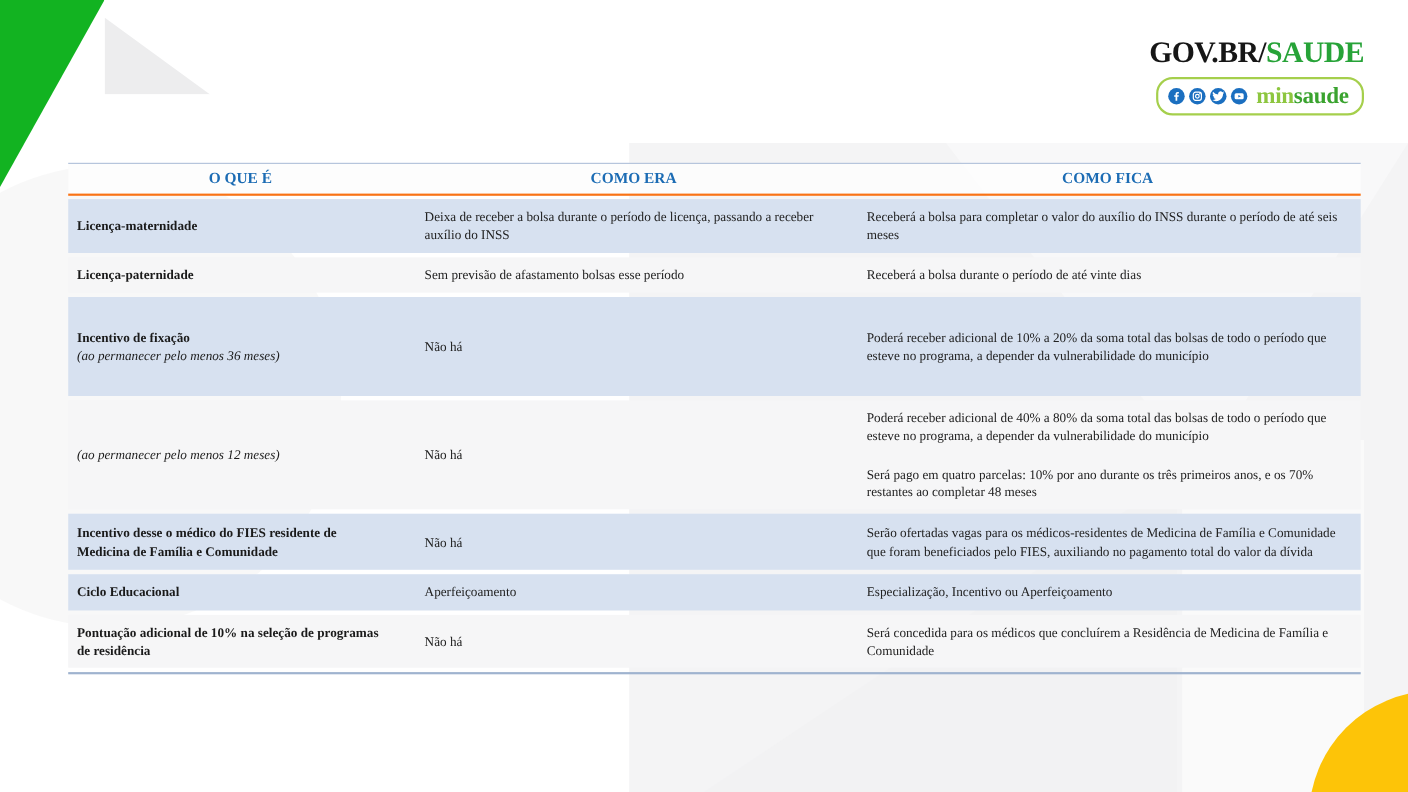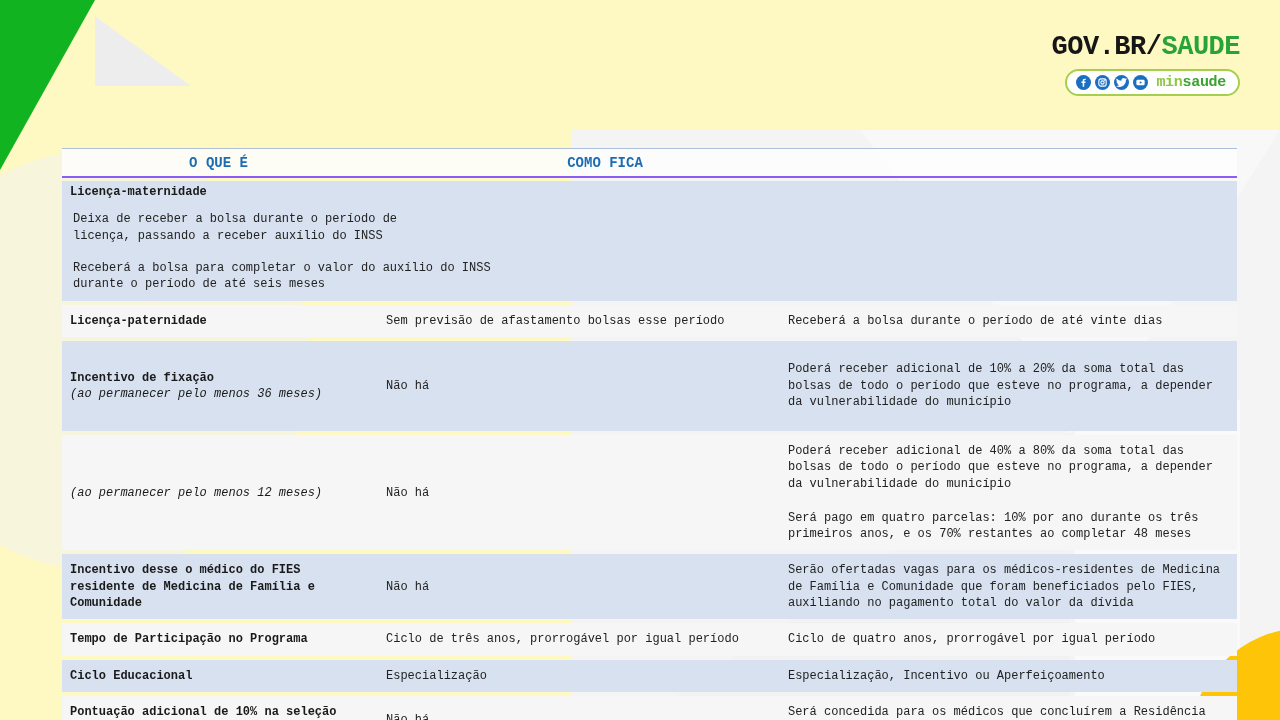"GOV.BR/SAUDE" .slide { background: #fef9c3 -> #ffffff; font-family: Liberation Mono, monospace -> Liberation Serif, serif }
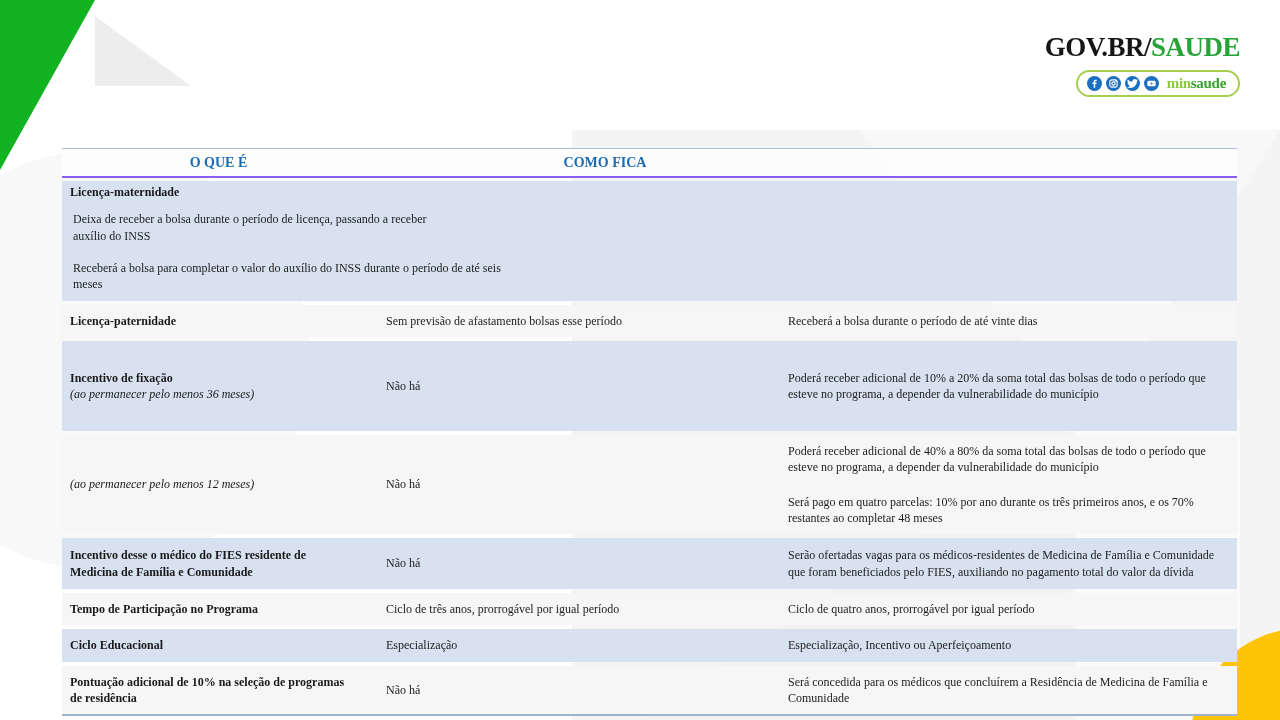"minsaude" .handle { font-size: 15px -> 21px }
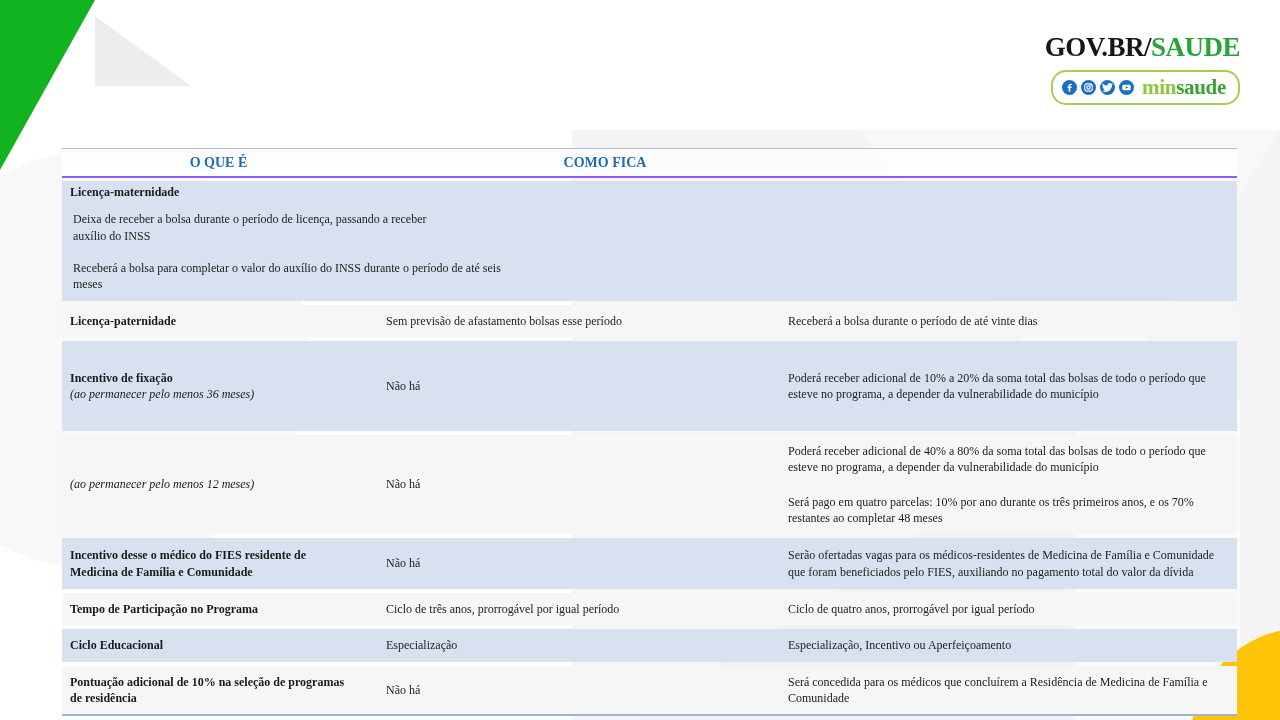"O QUE É" .thead { border-bottom: 2px solid #8b5cf6 -> 2px solid #f97316 }
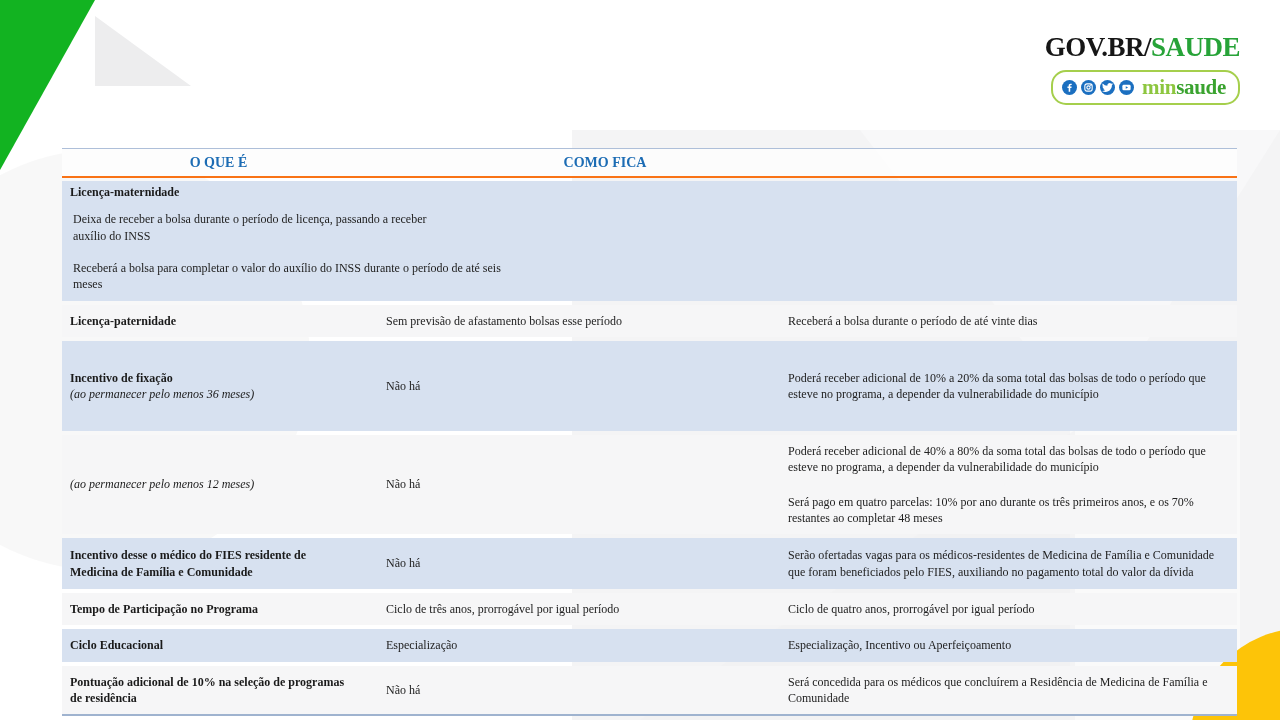"COMO ERA" div.th { html: none -> <div>COMO ERA</div> }
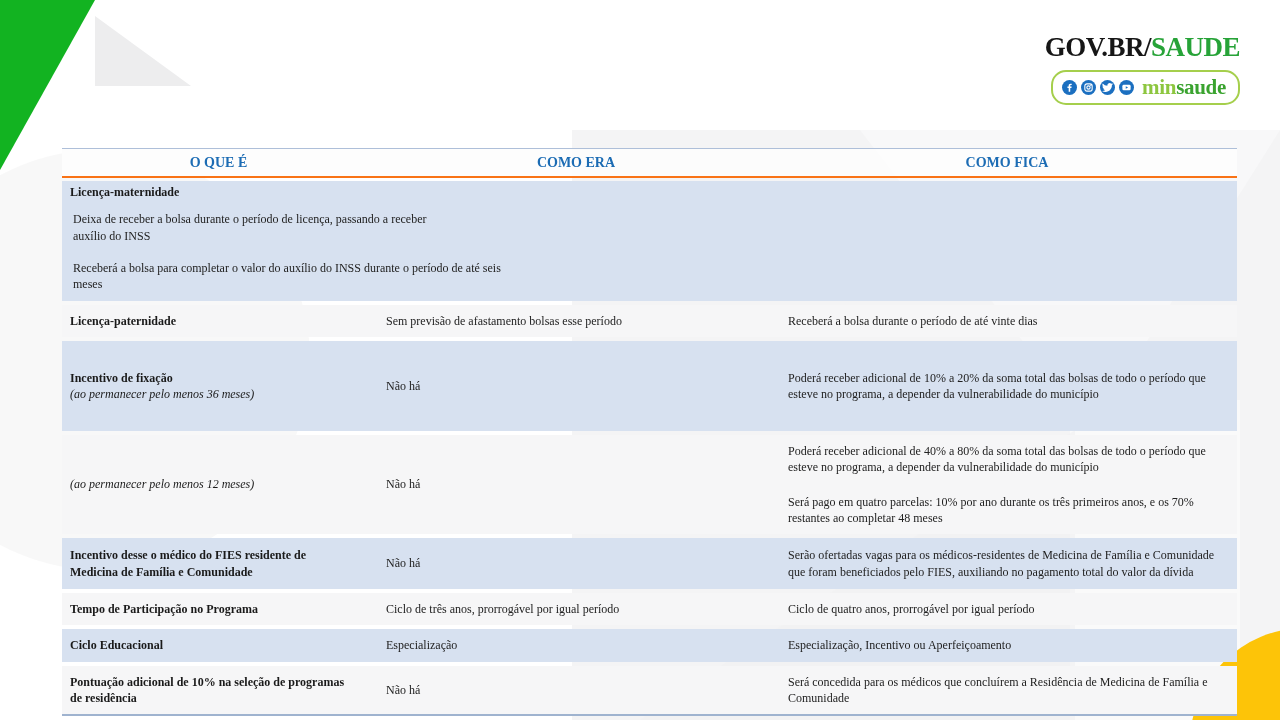"Licença-maternidade" #tbody .tr:nth-child(1) { flex-direction: column -> none }
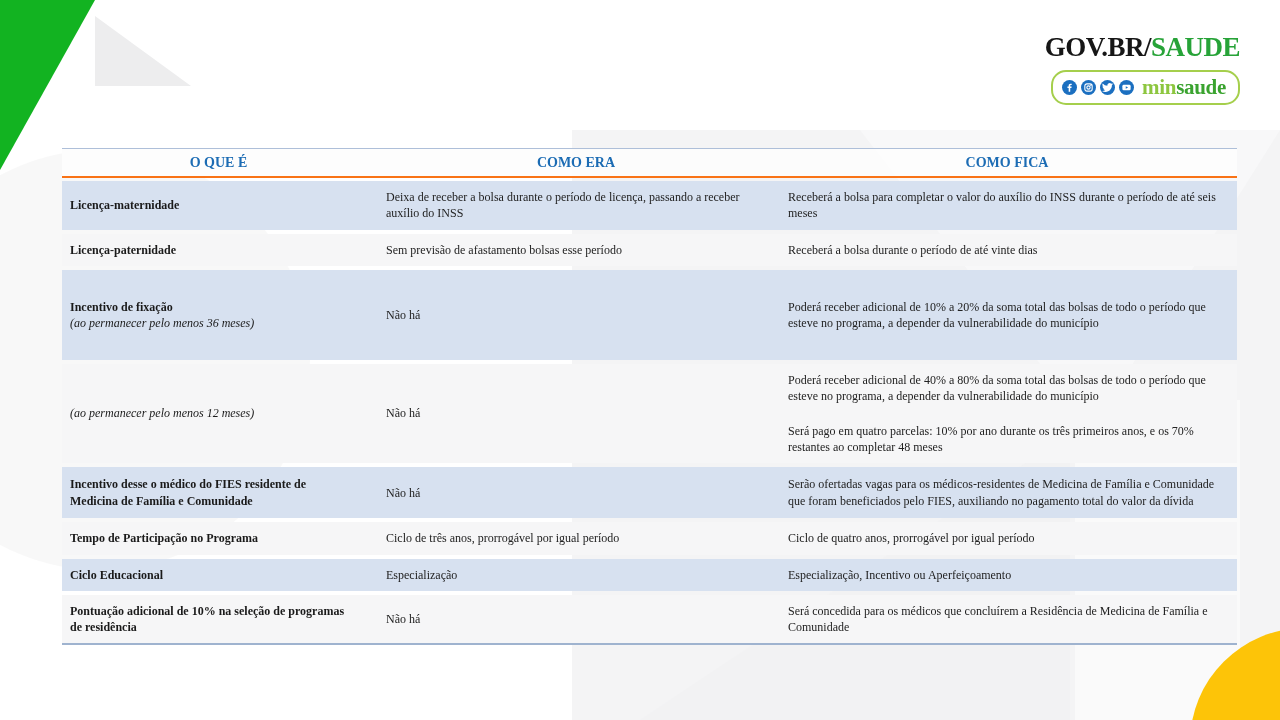"Tempo de Participação no Programa" div.tr { html: <div> <div> <div>Tempo de Participação no Programa</div> </div> <div> <p>Ciclo de três anos, prorrogável por igual período</p> </div> <div> <p>Ciclo de quatro anos, prorrogável por igual período</p> </div> </div> -> none }
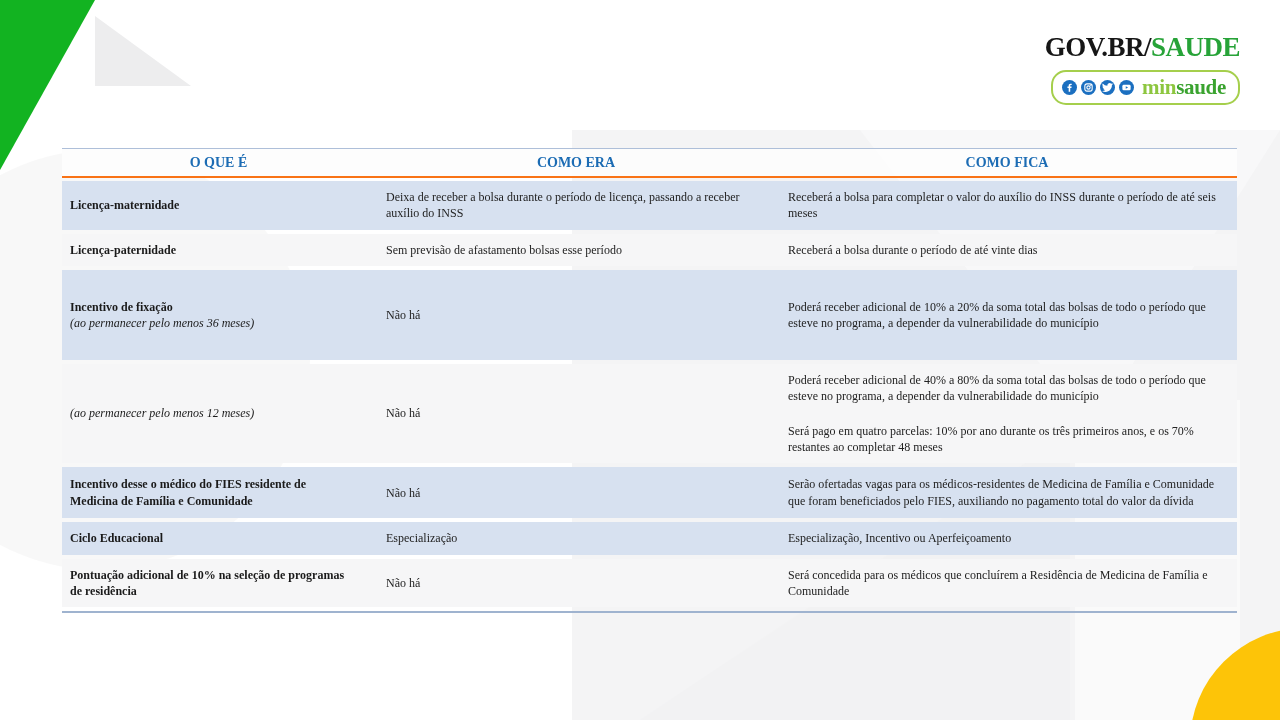"Especialização" p { text: Especialização -> Aperfeiçoamento }
